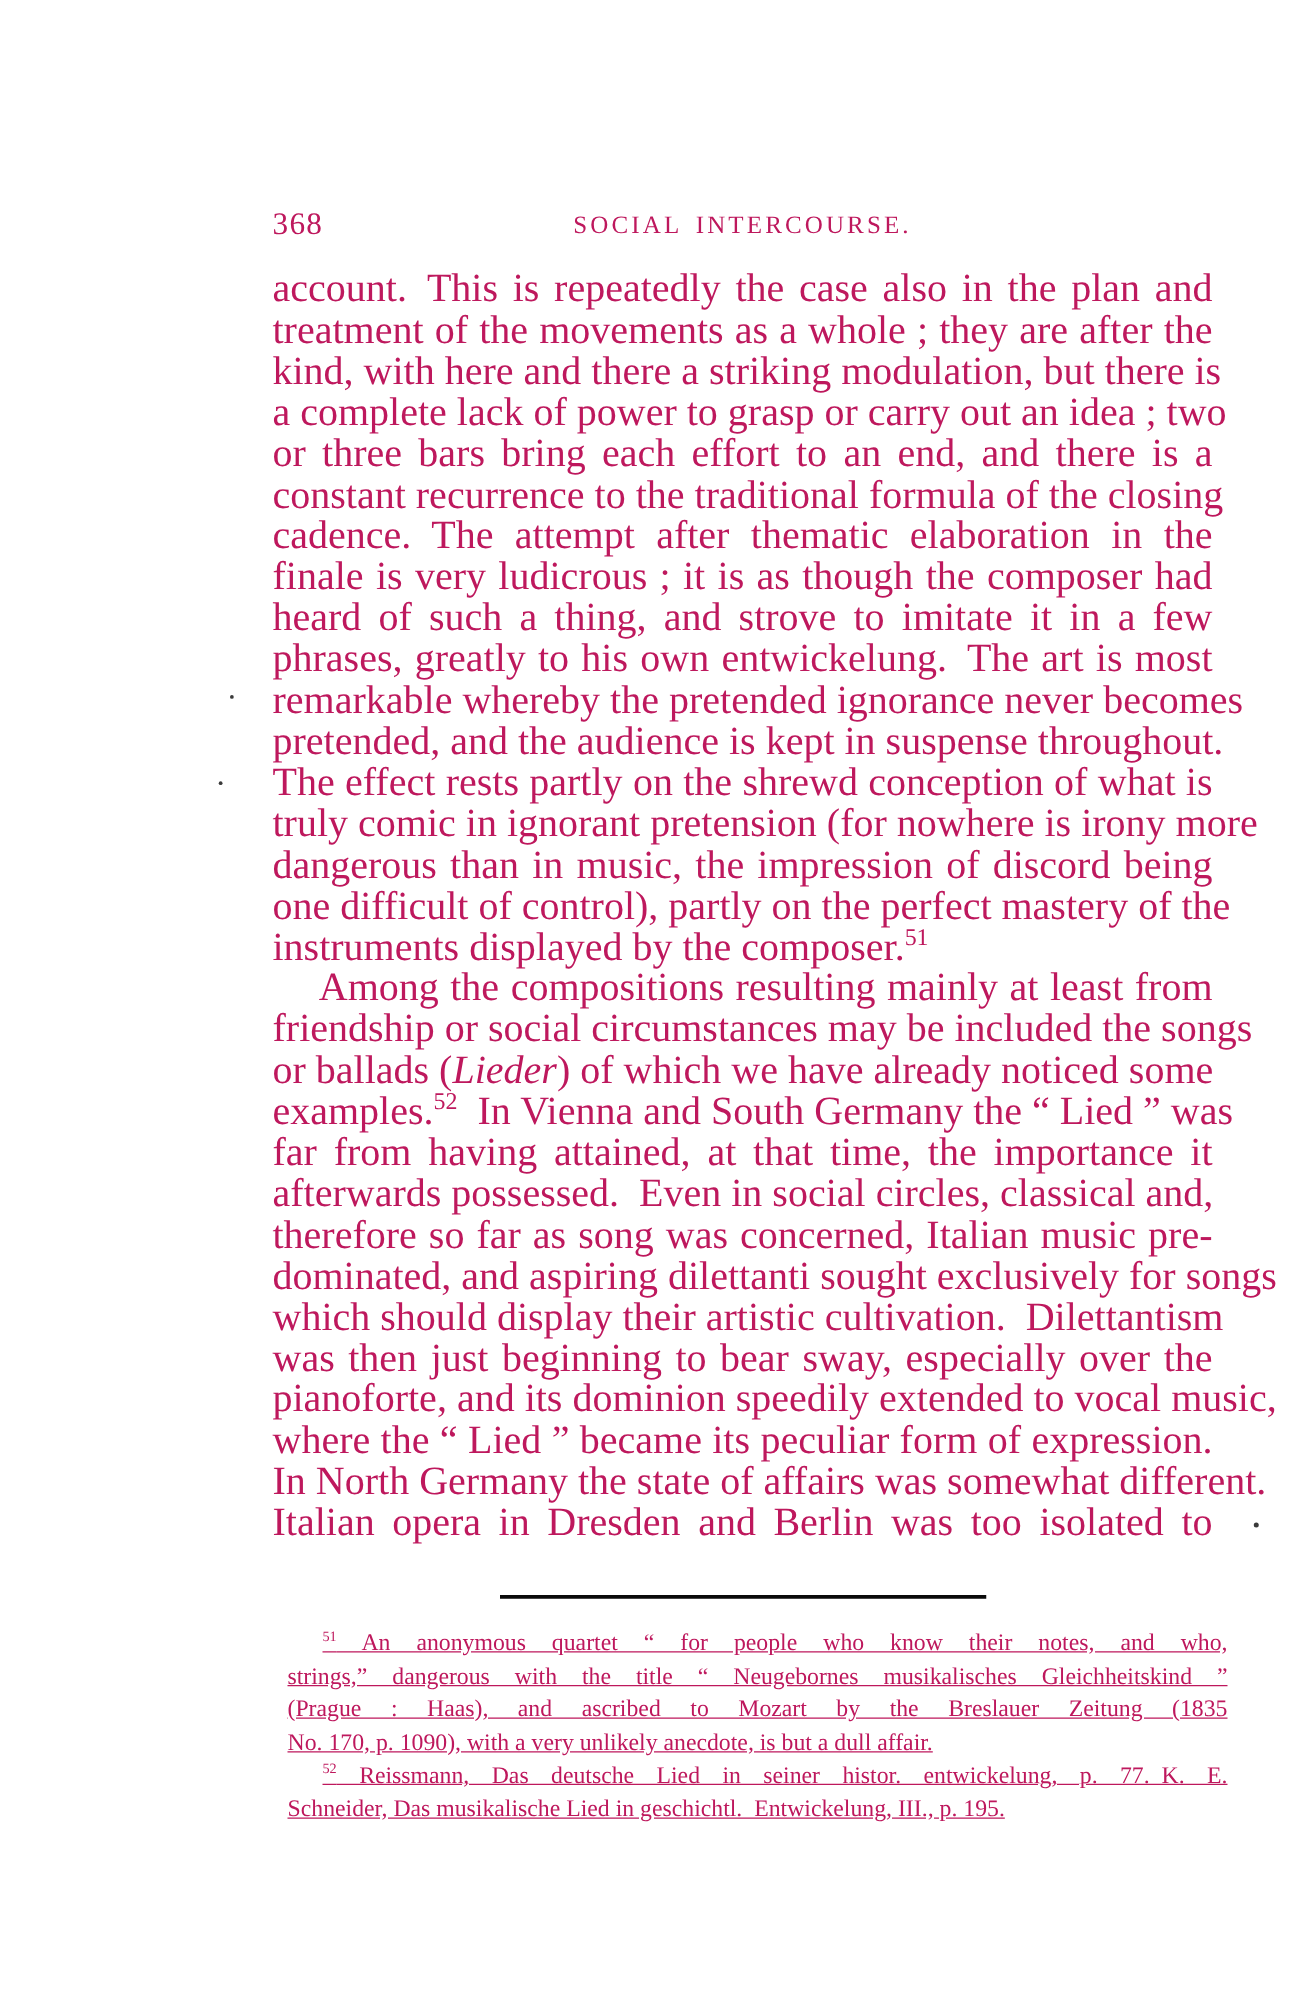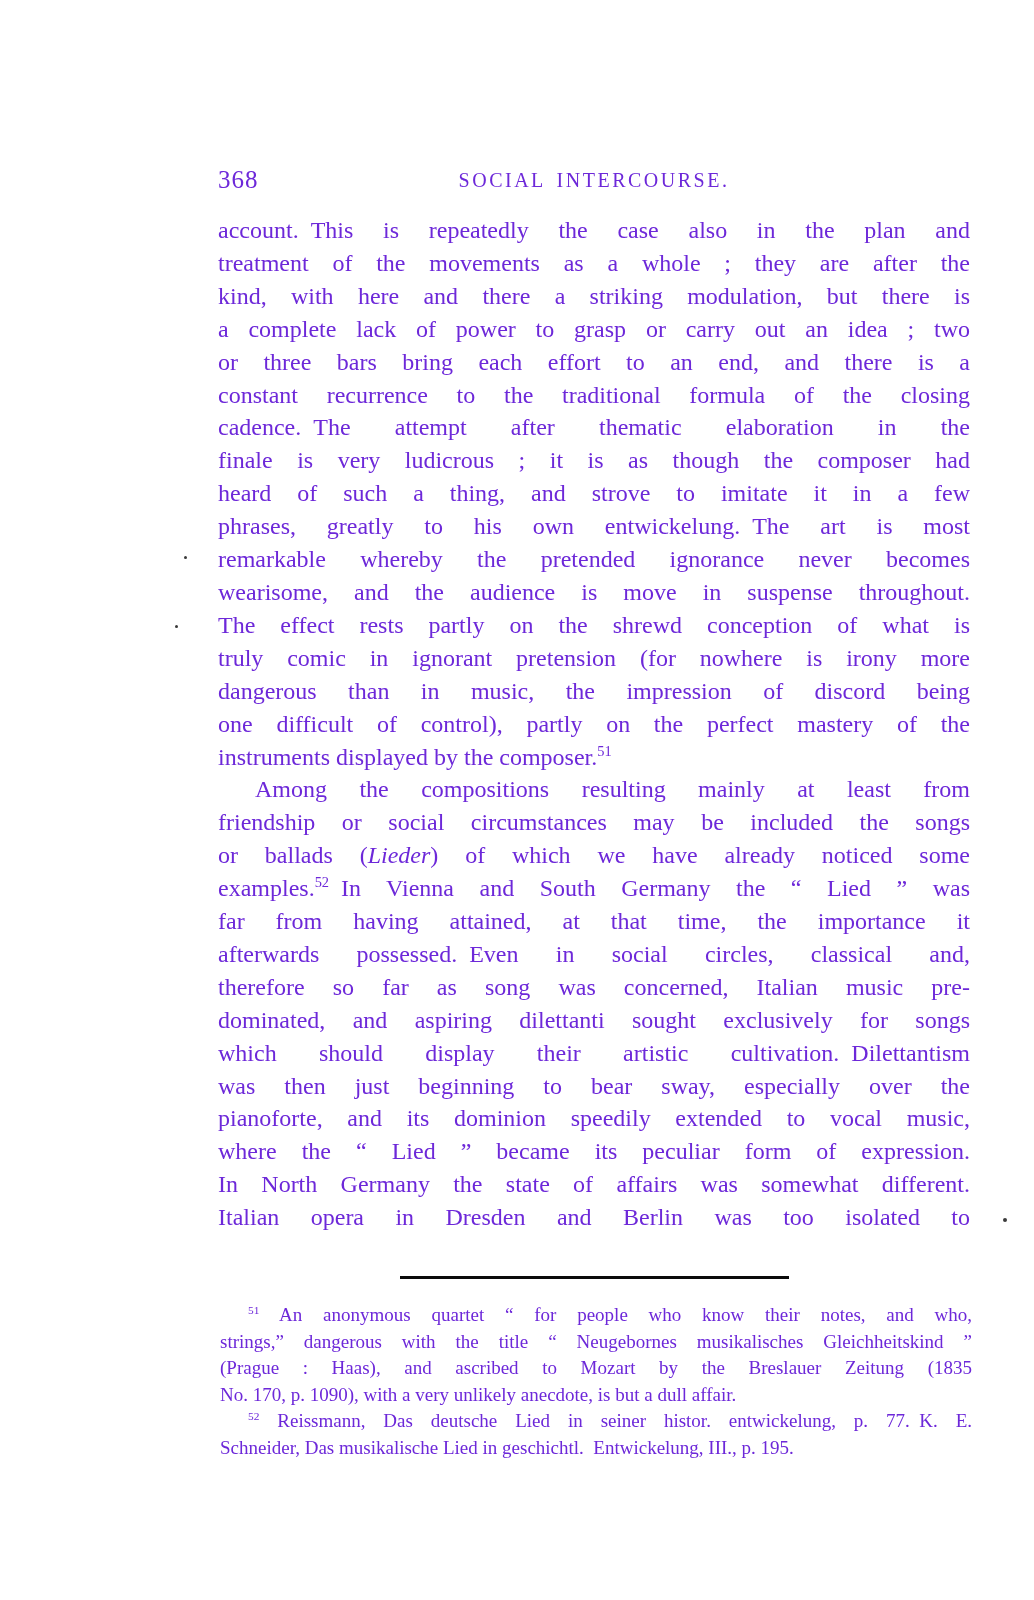"368" .page { color: #6d28d9 -> #be185d }
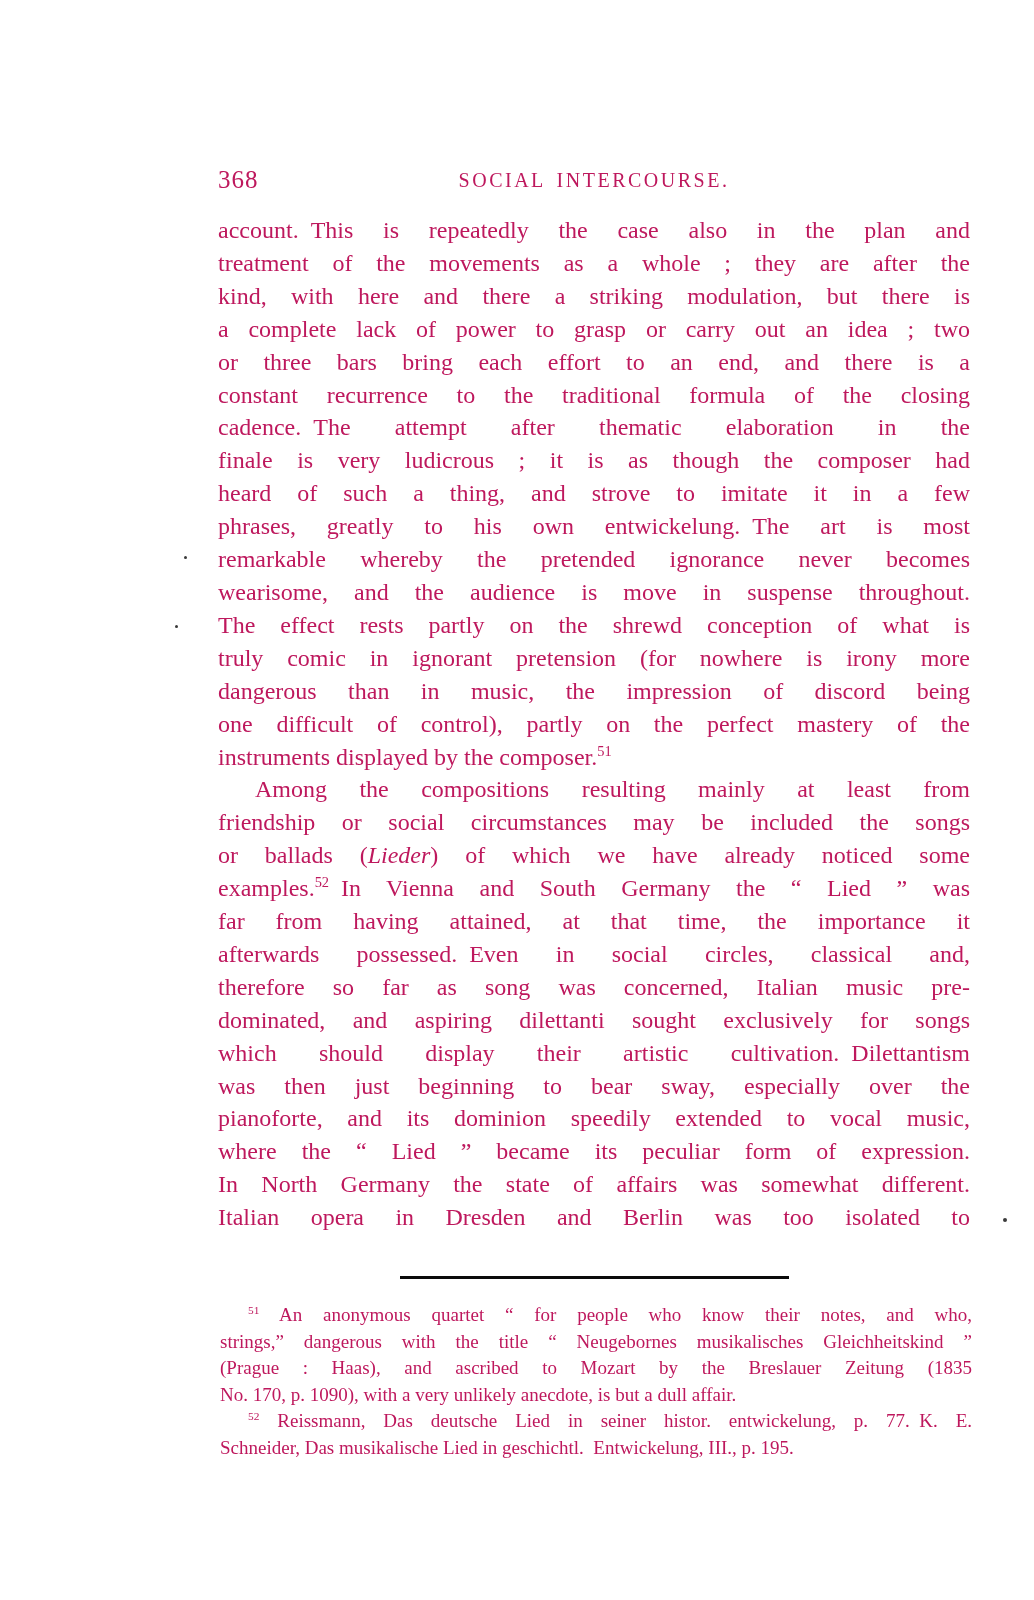"account. This is repeatedly the" .body-text { font-size: 24px -> 32px }
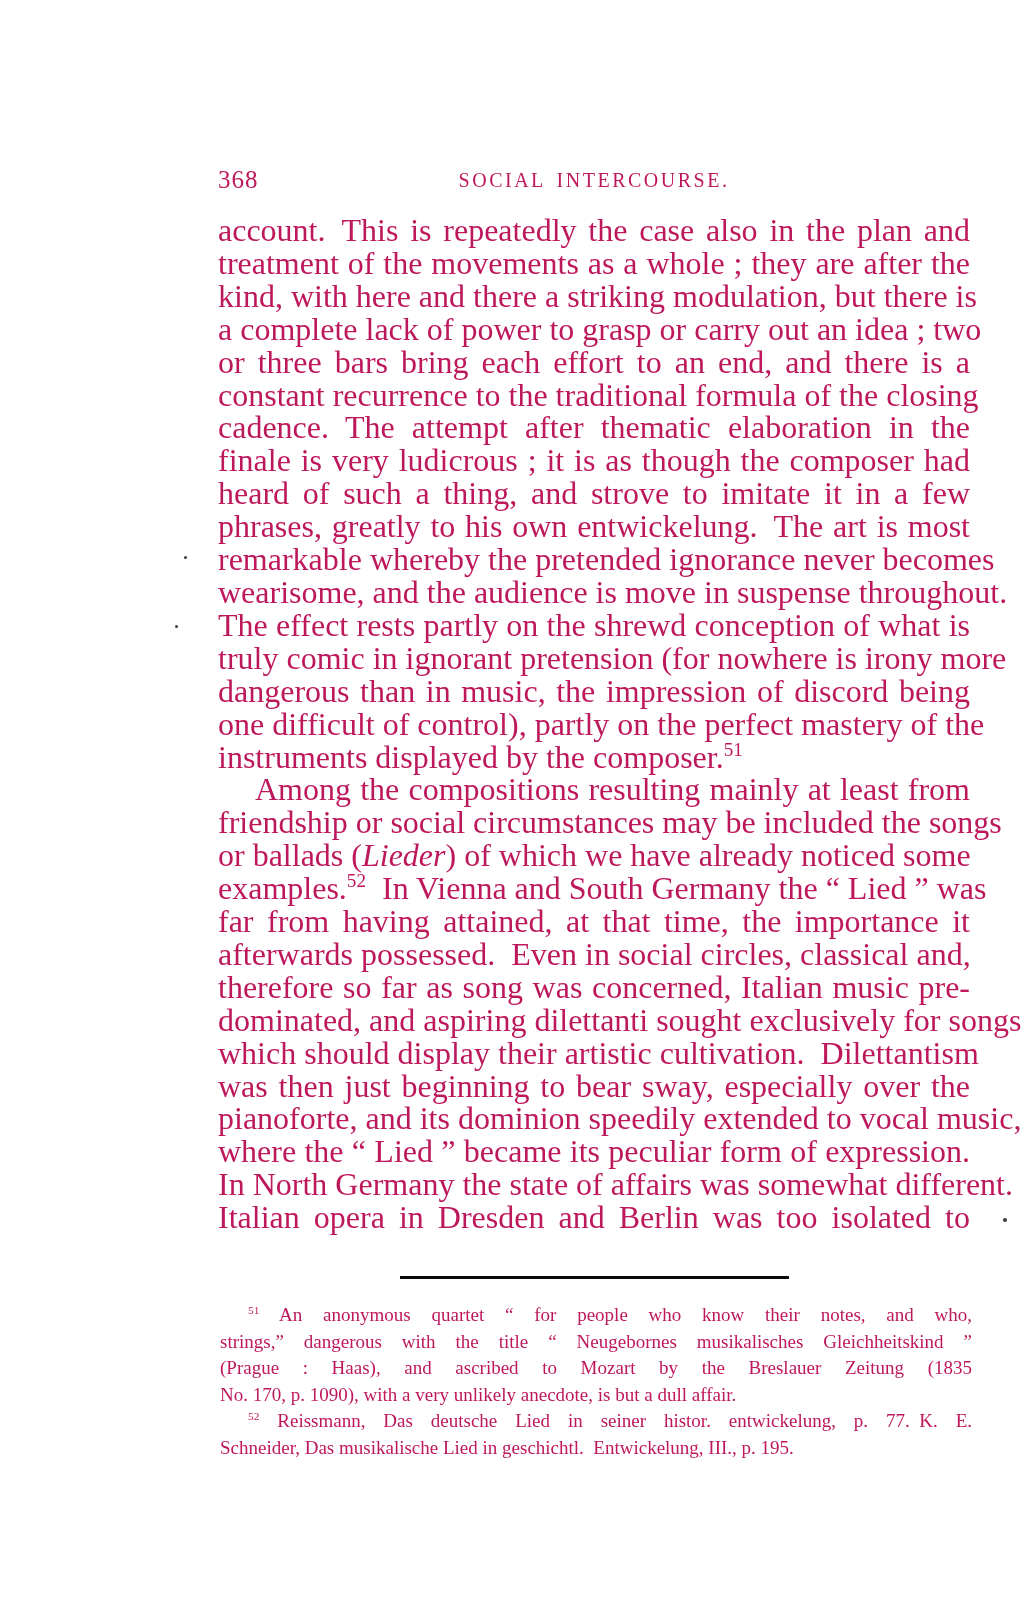"wearisome, and the audience is" div.tline { text: wearisome, and the audience is move -> pretended, and the audience is kept }
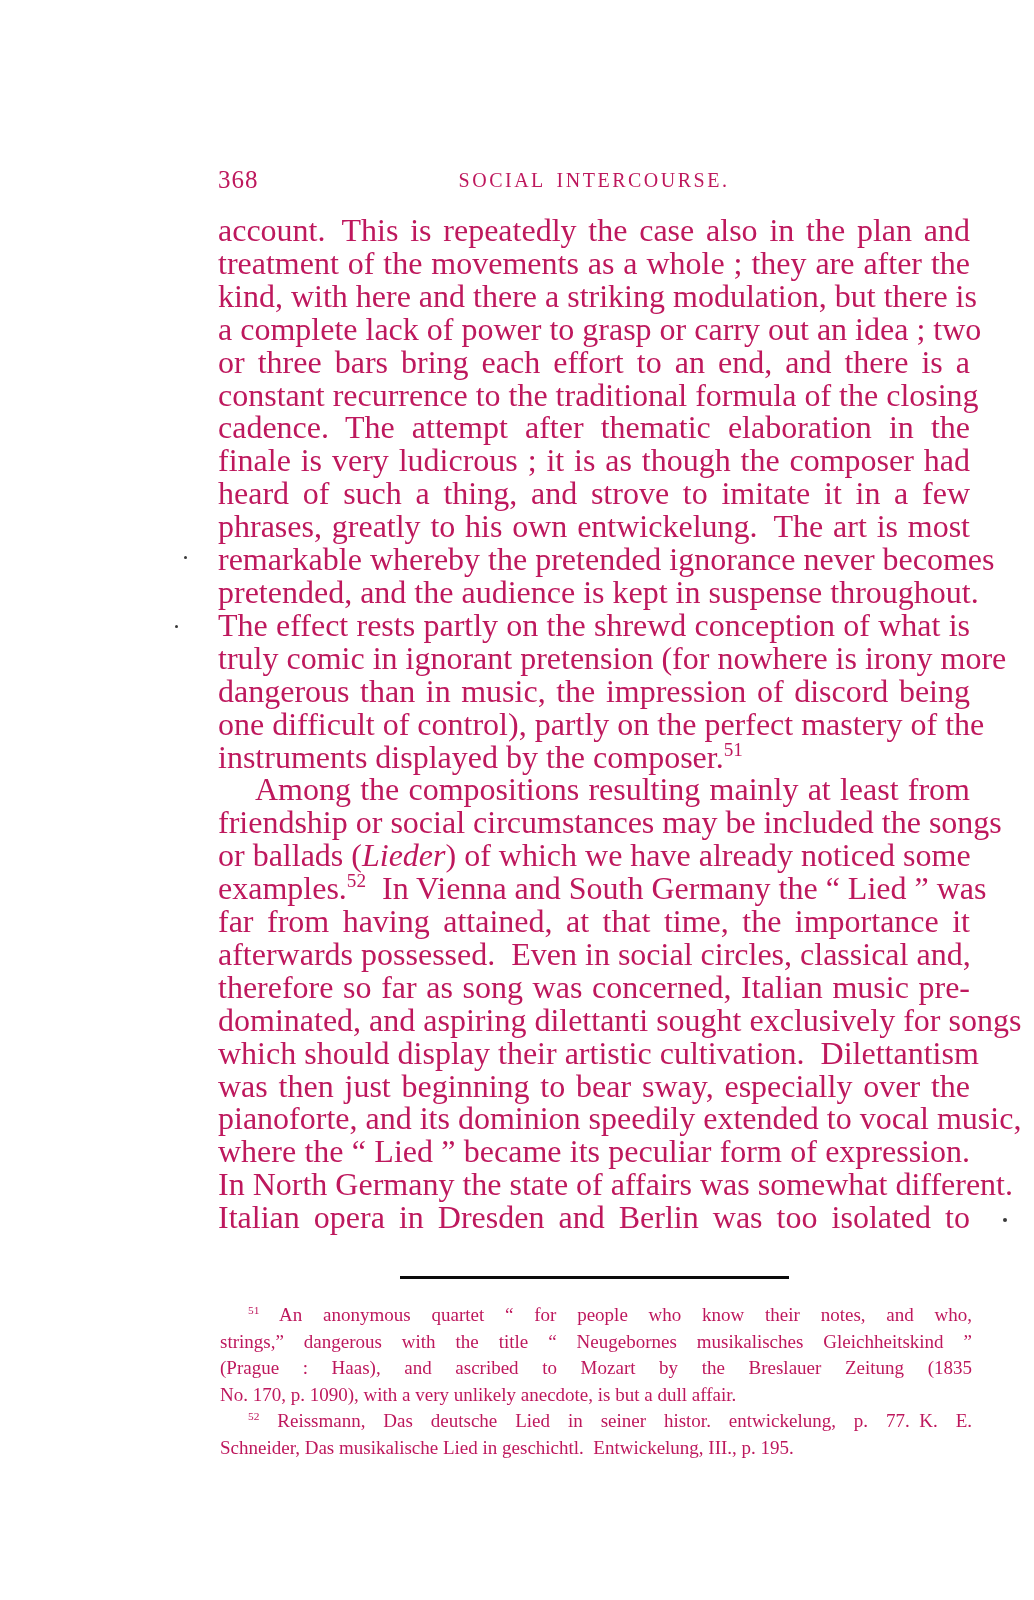"51 An anonymous quartet “" .footnotes { left: 220px -> 230px; text-decoration: none -> underline }
